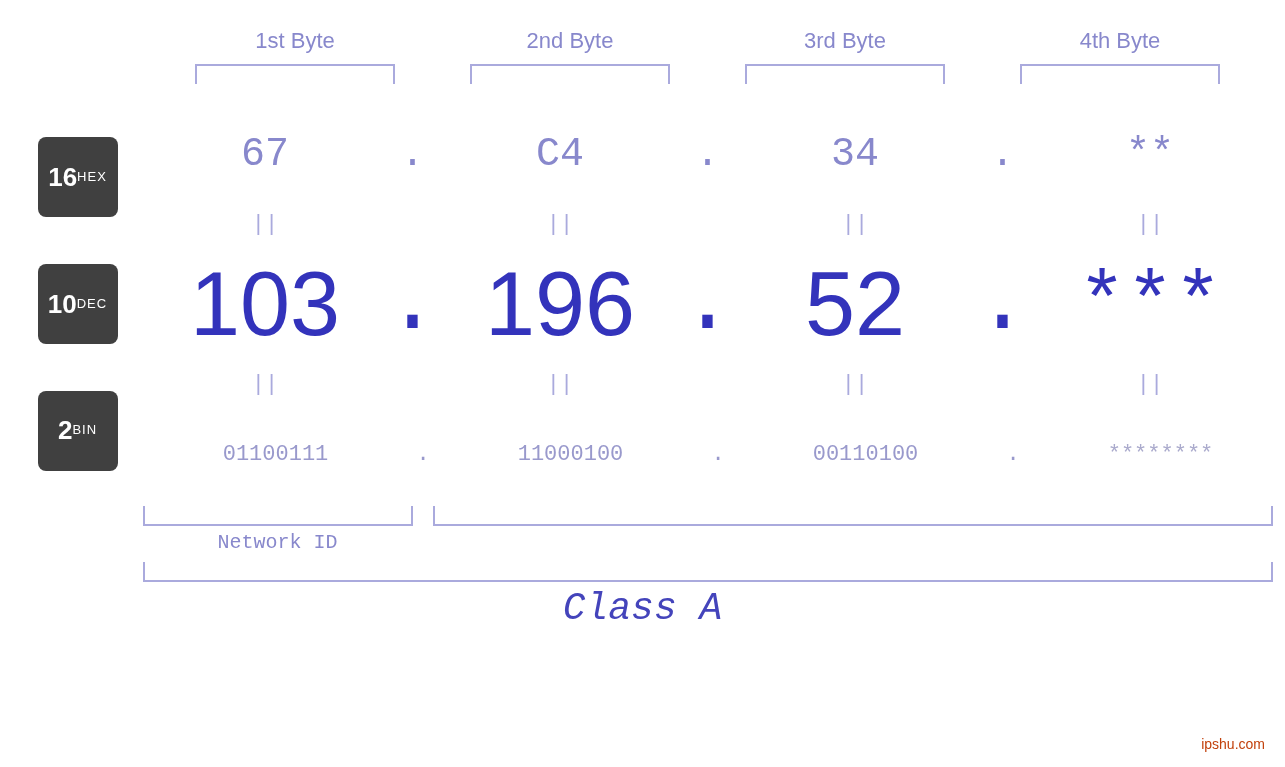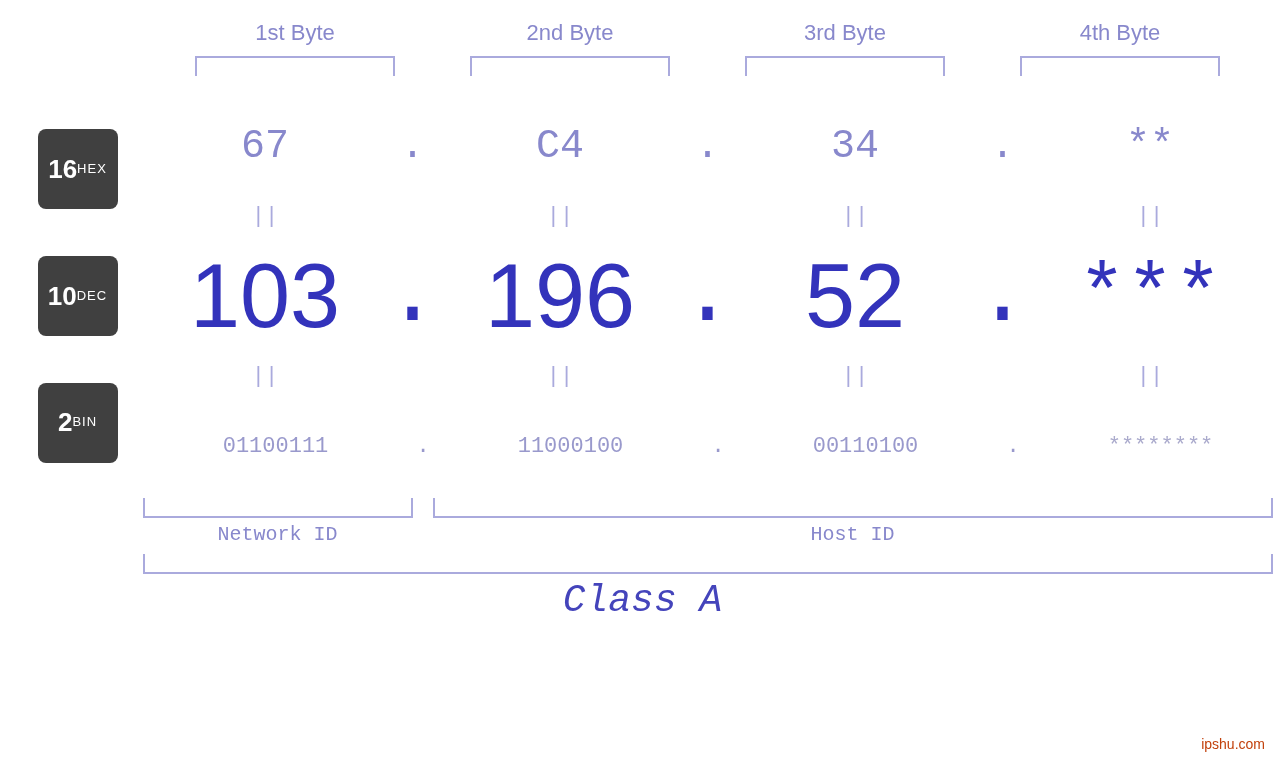"1st Byte" .main-container { padding-top: 20px -> 28px }
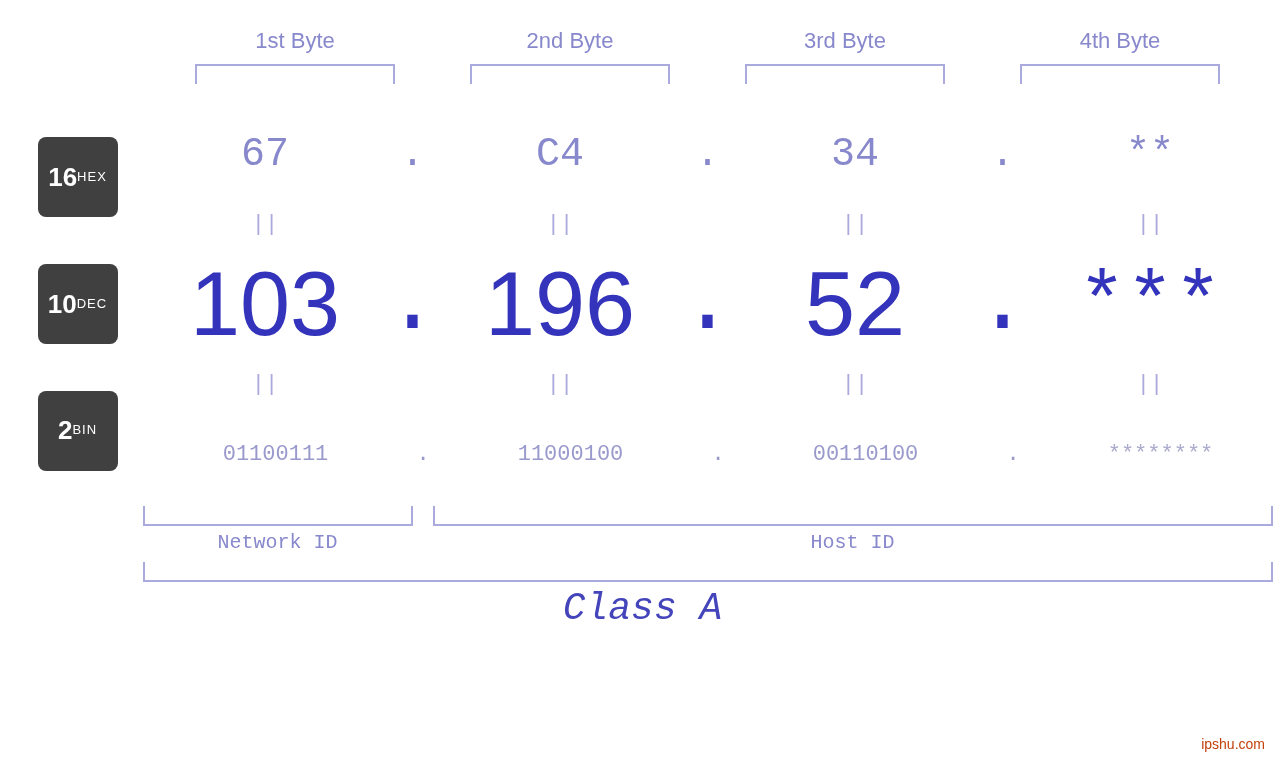"Host ID" div { html: <div>Host ID</div> -> none }
